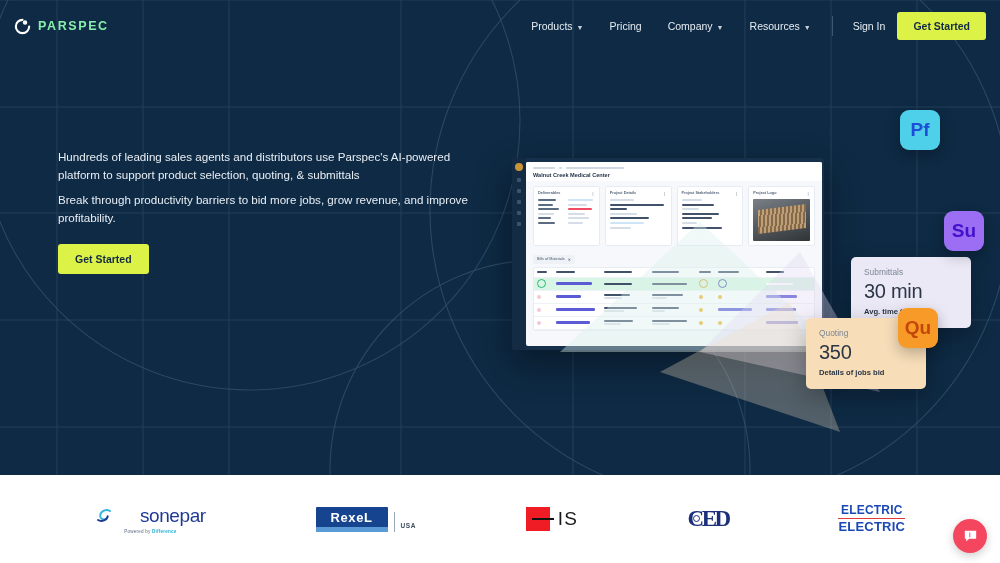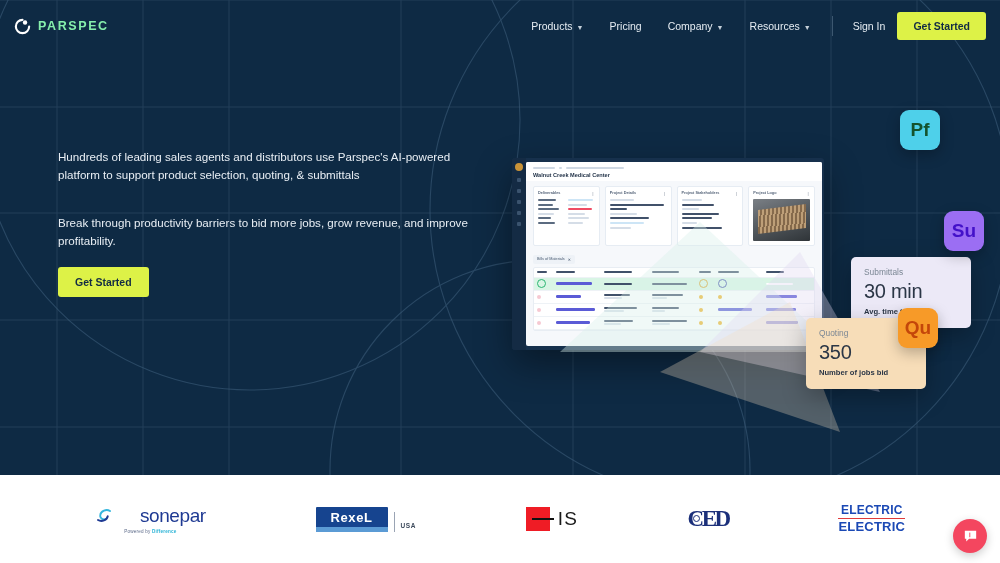"Pf" #badge-pf { color: #14532d -> #1d4ed8 }
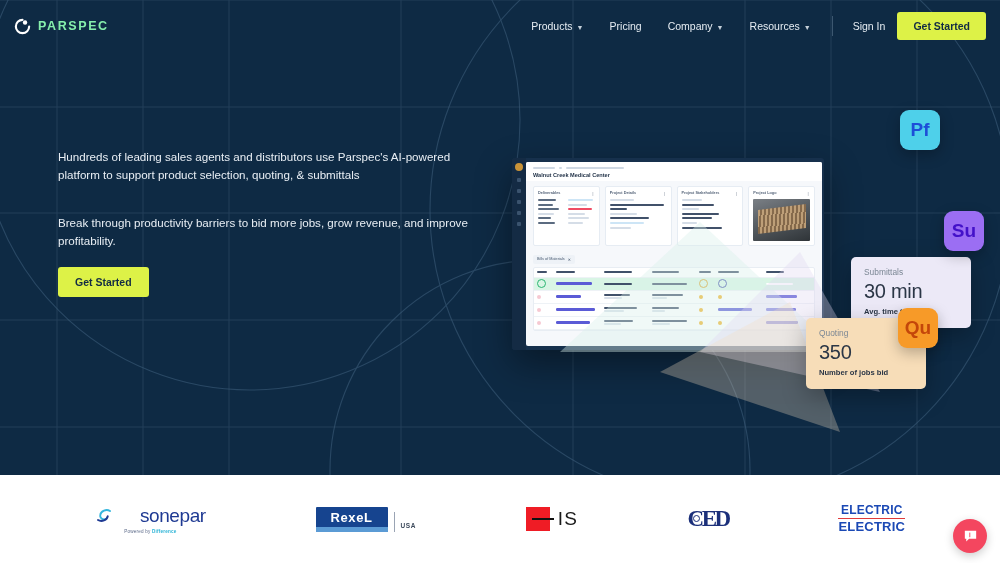"Break through productivity barriers to" .hero-p + .hero-p { margin-top: 31px -> 8px }
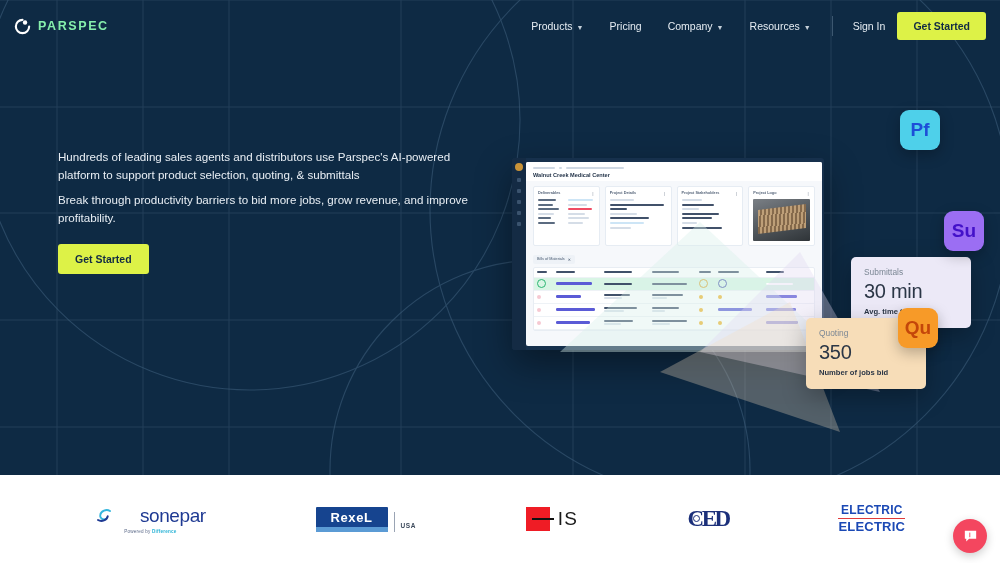"Number of jobs bid" div.foot { text: Number -> Details }
